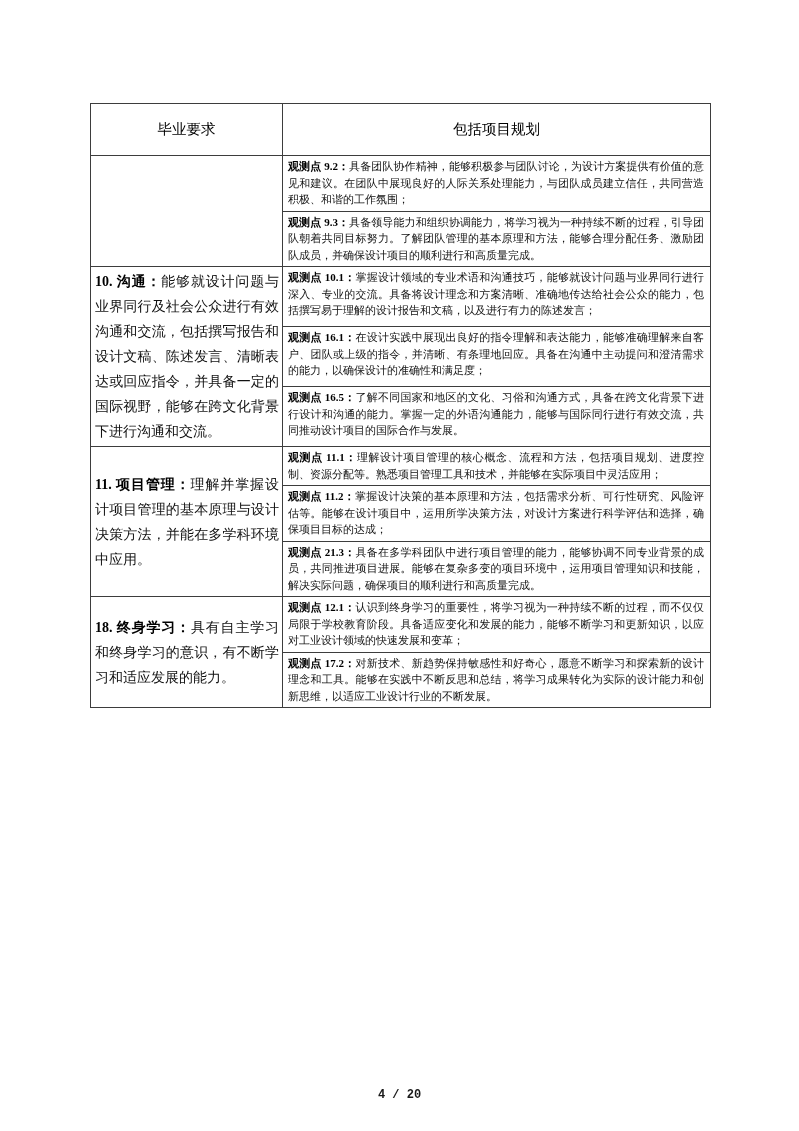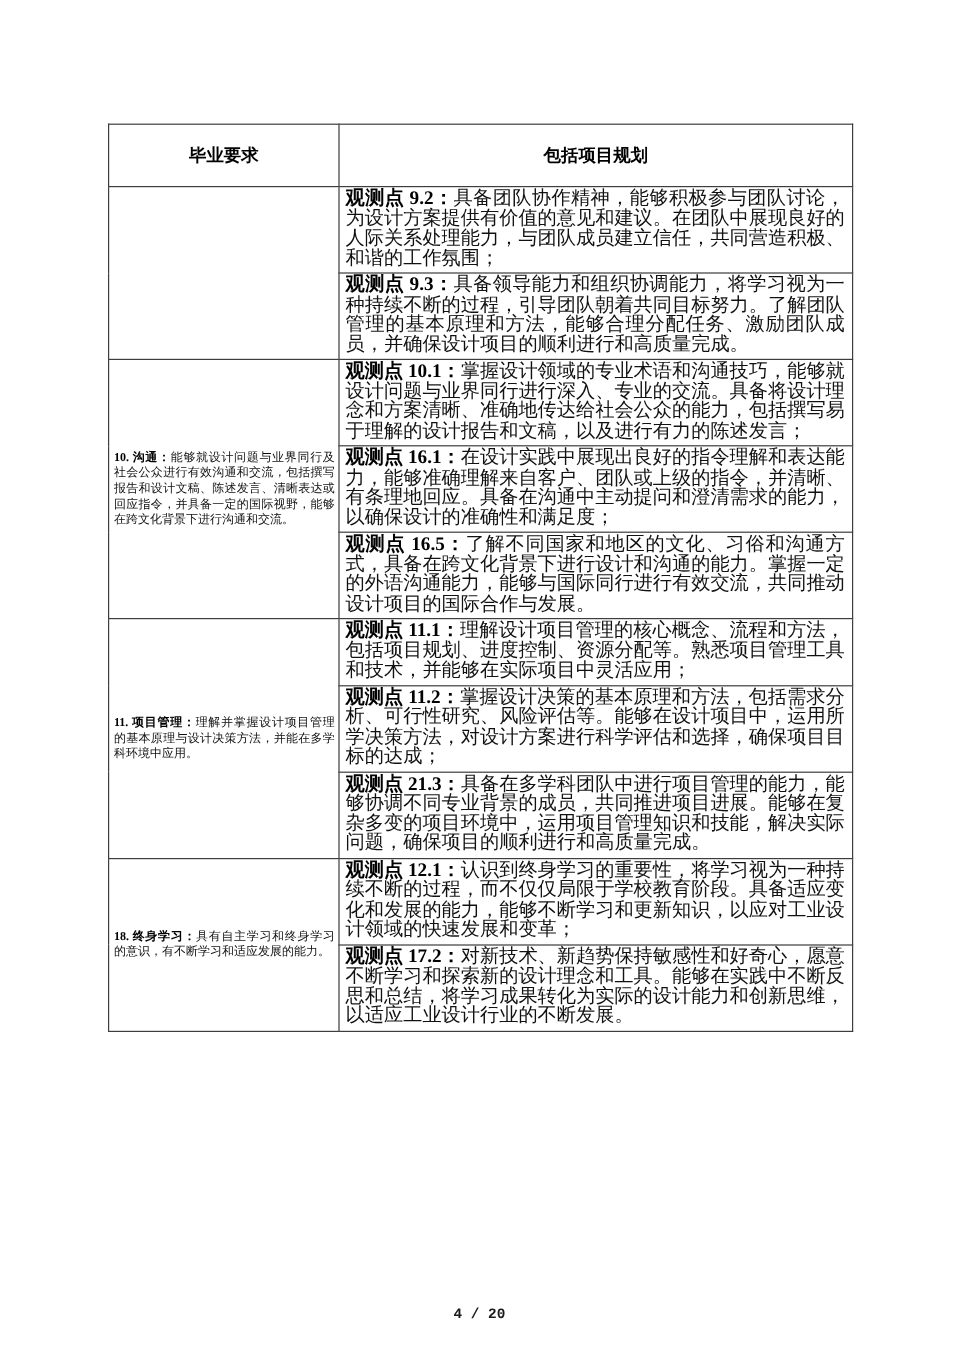"毕业要求" table.doc th { font-weight: bold -> normal }
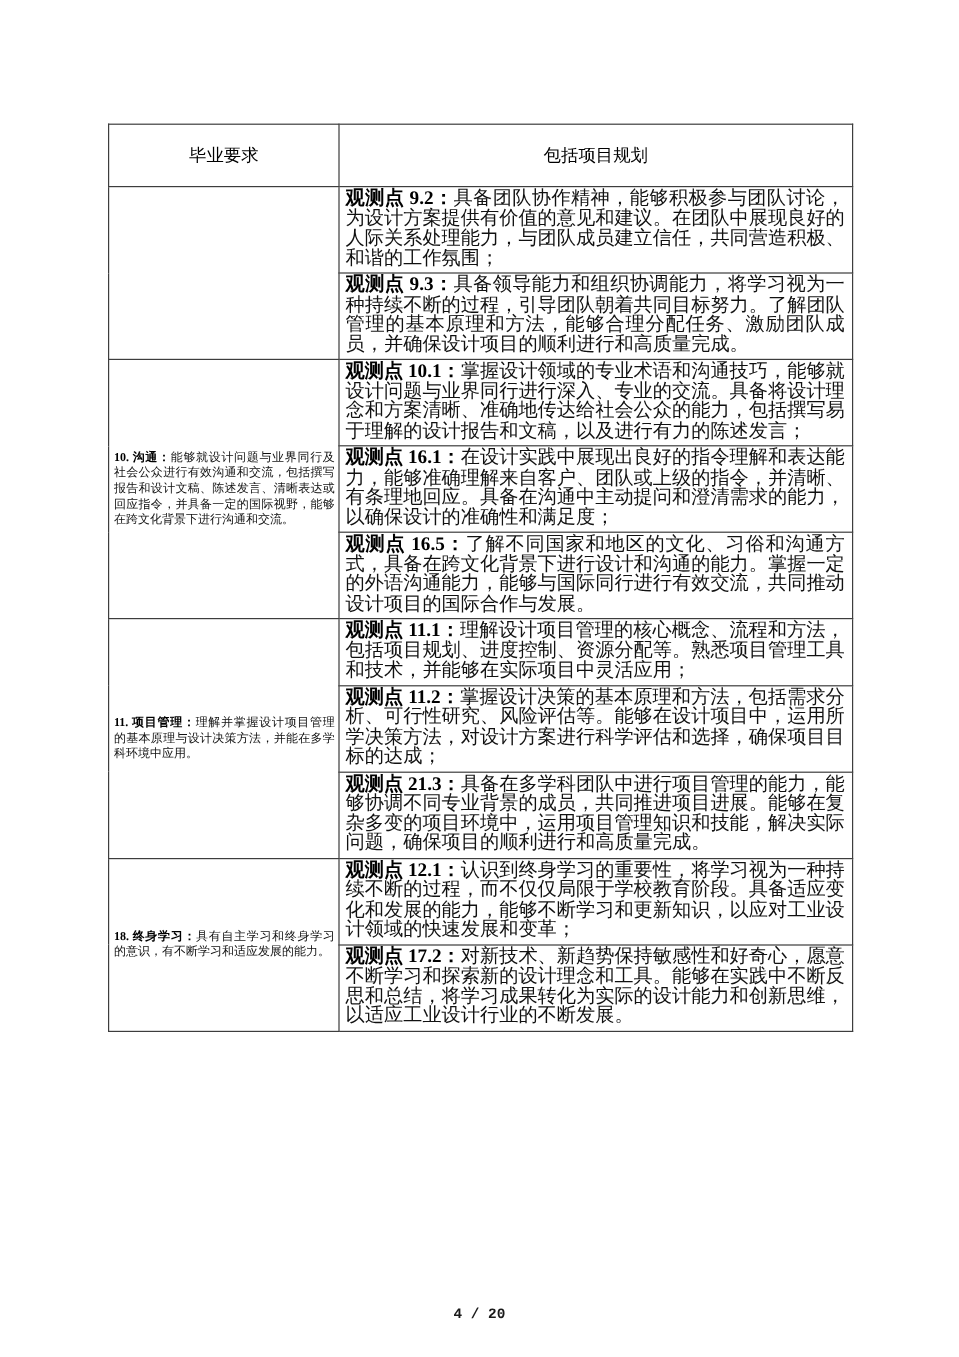"观测点" td.obs { font-size: 16px -> 11px }
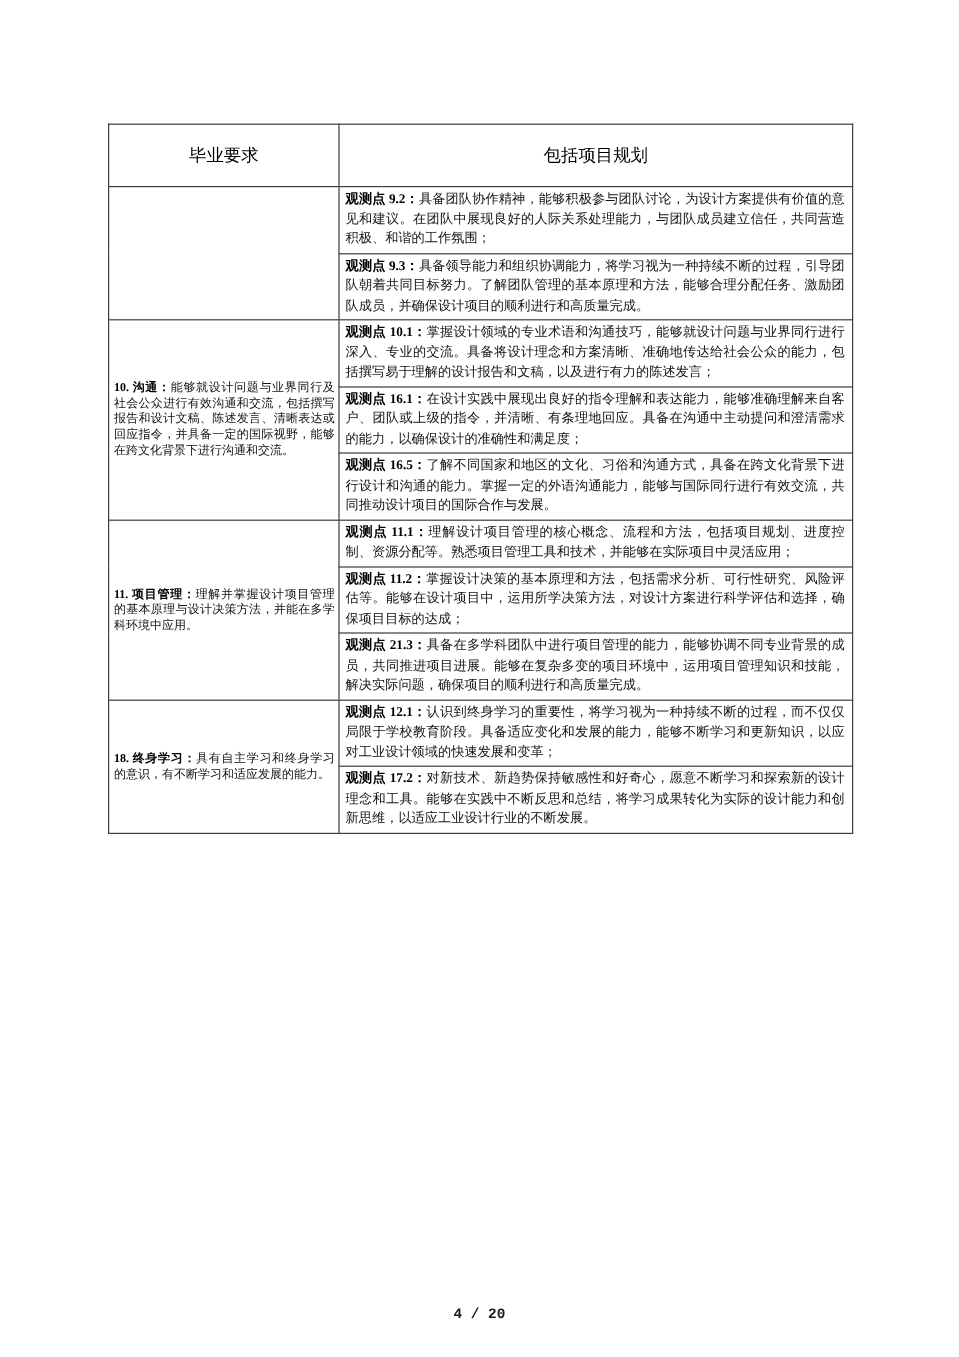"10." td.req { font-size: 10px -> 14px; line-height: 13px -> 25px }
